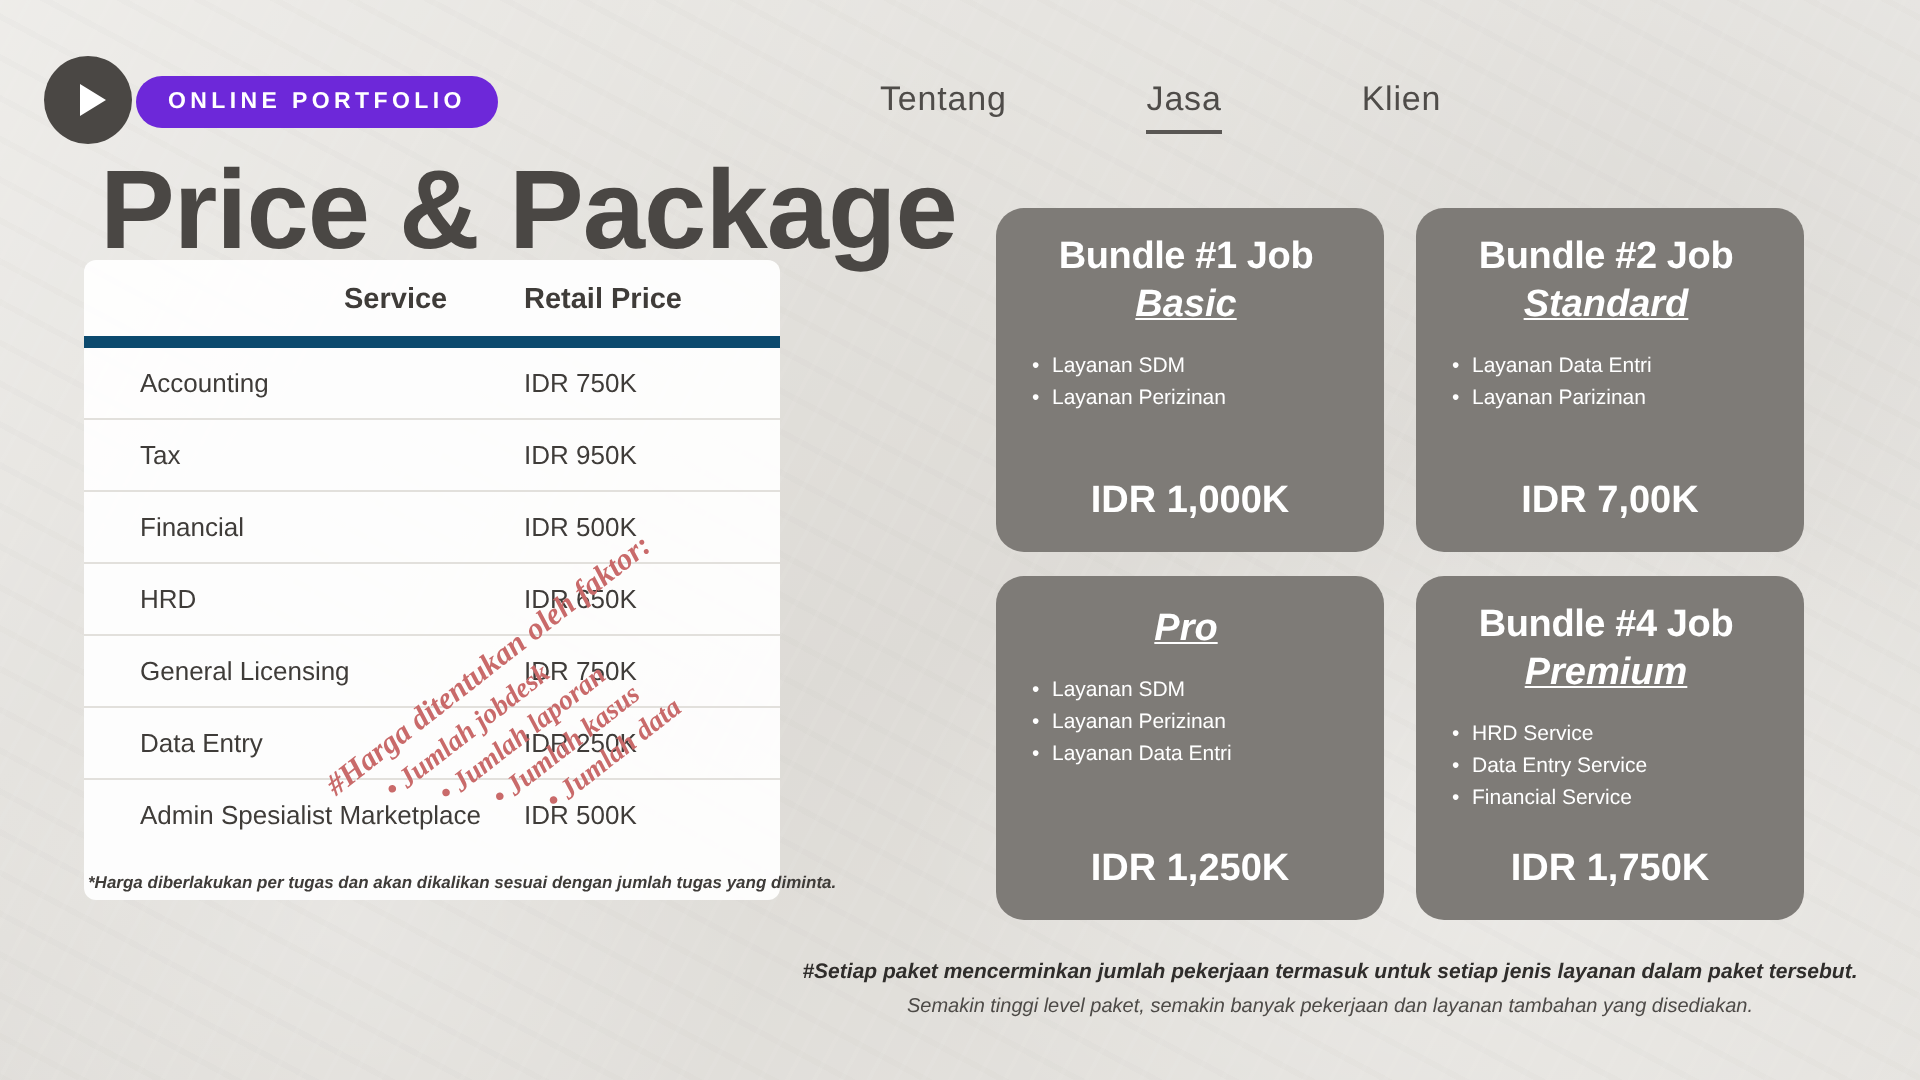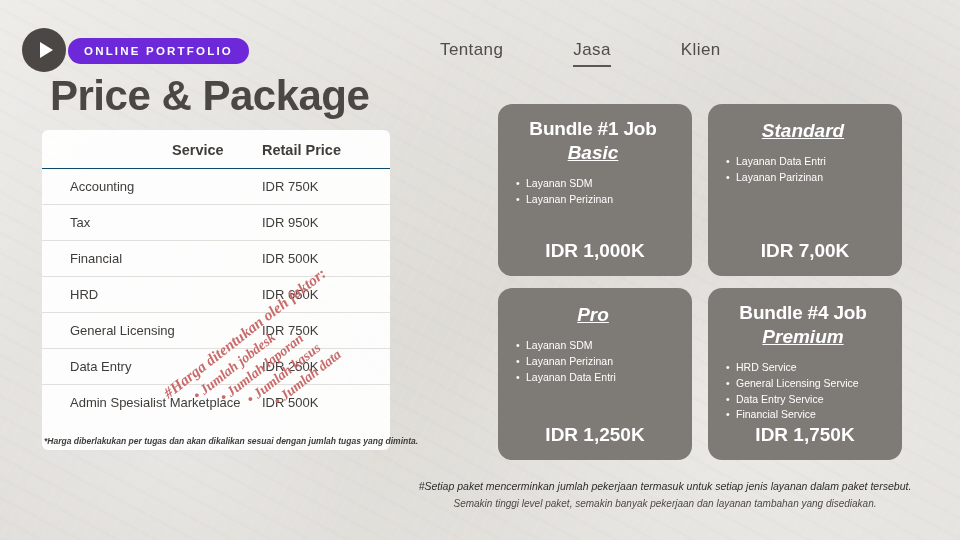"Price & Package" .title { font-size: 42px -> 56px }
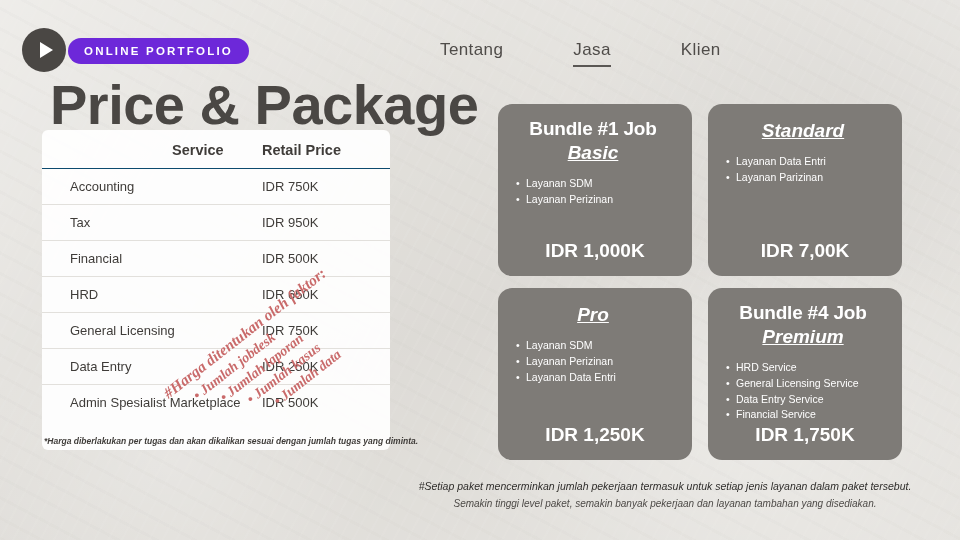"Bundle #2 Job" div.b-title { html: none -> <div>Bundle #2 Job</div> }
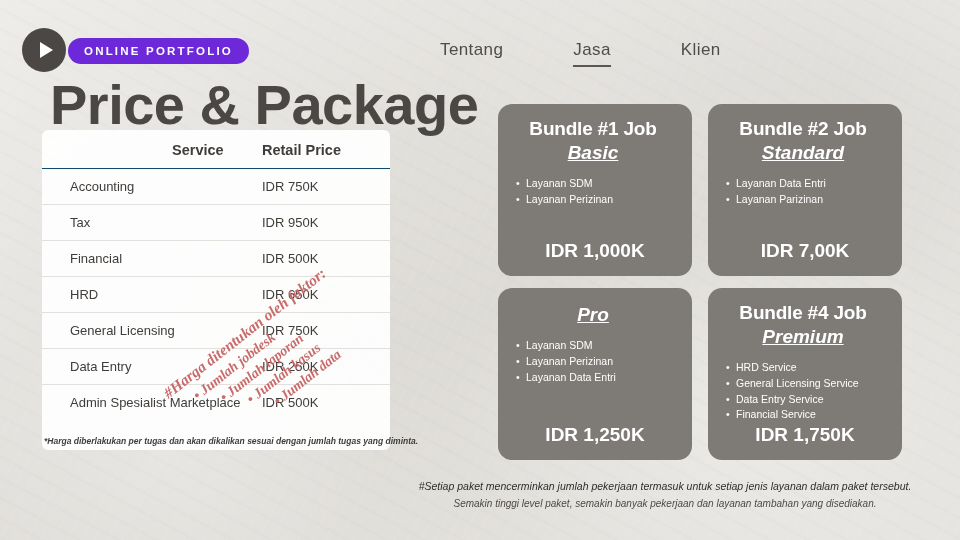"Accounting" .tbl tr:first-child td { border-top: 1px solid #0c4a6e -> 6px solid #0c4a6e }
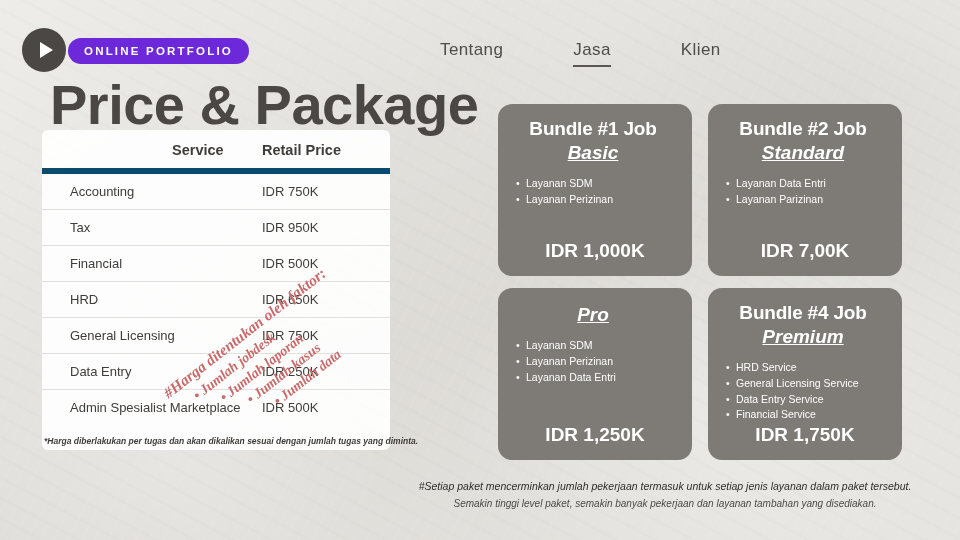"General Licensing Service" li { html: <li>General Licensing Service</li> -> none }
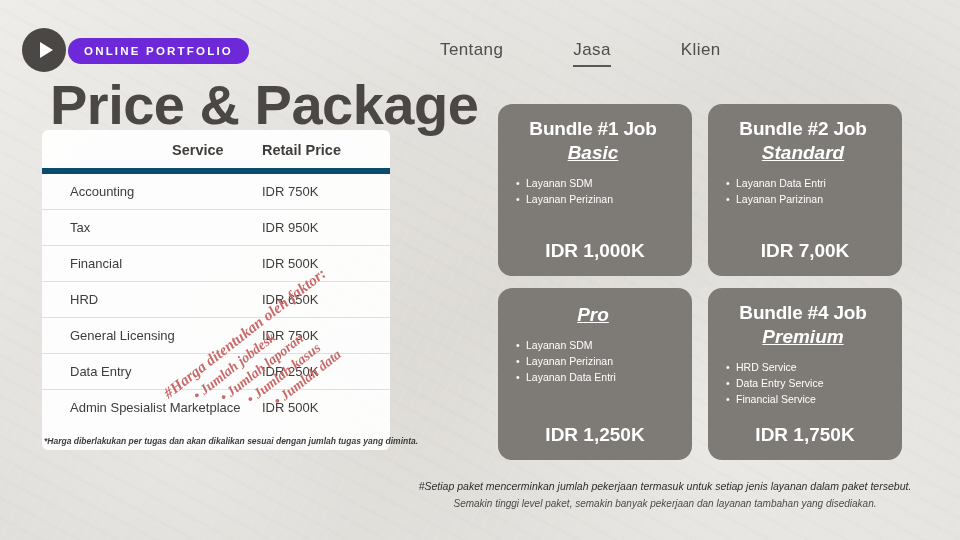"#Setiap paket mencerminkan jumlah" .footer .f1 { font-weight: normal -> bold }
